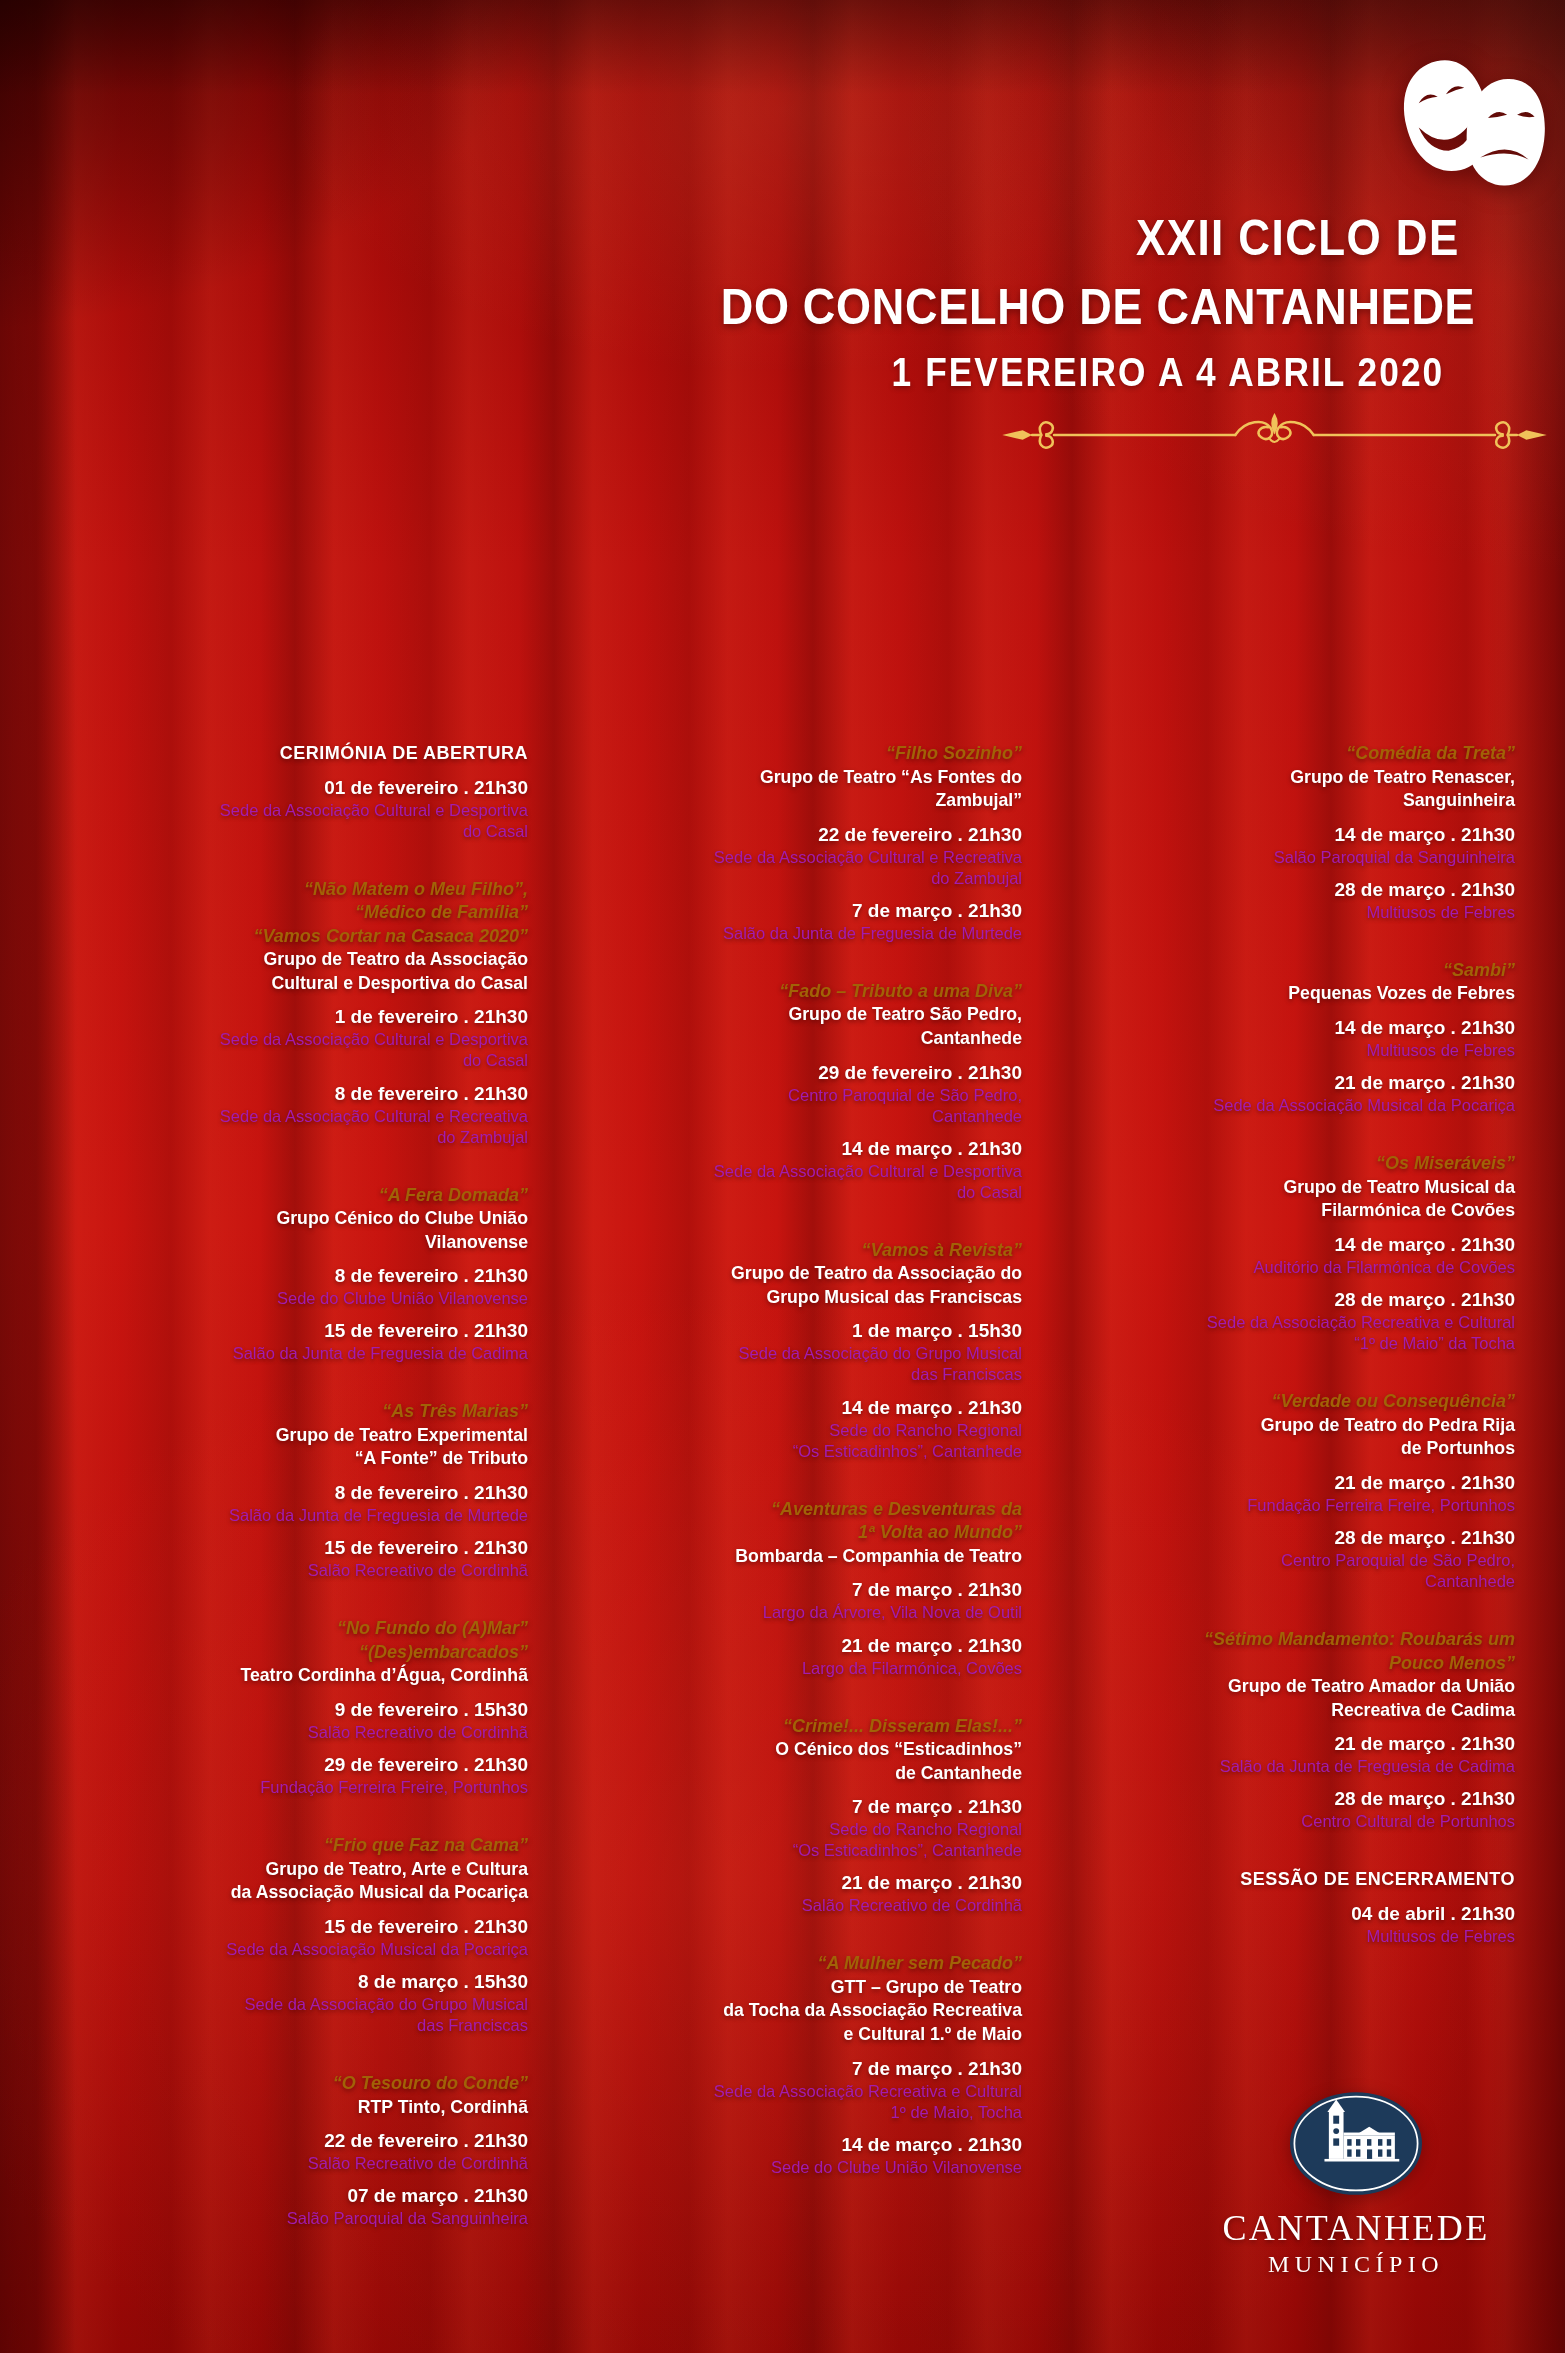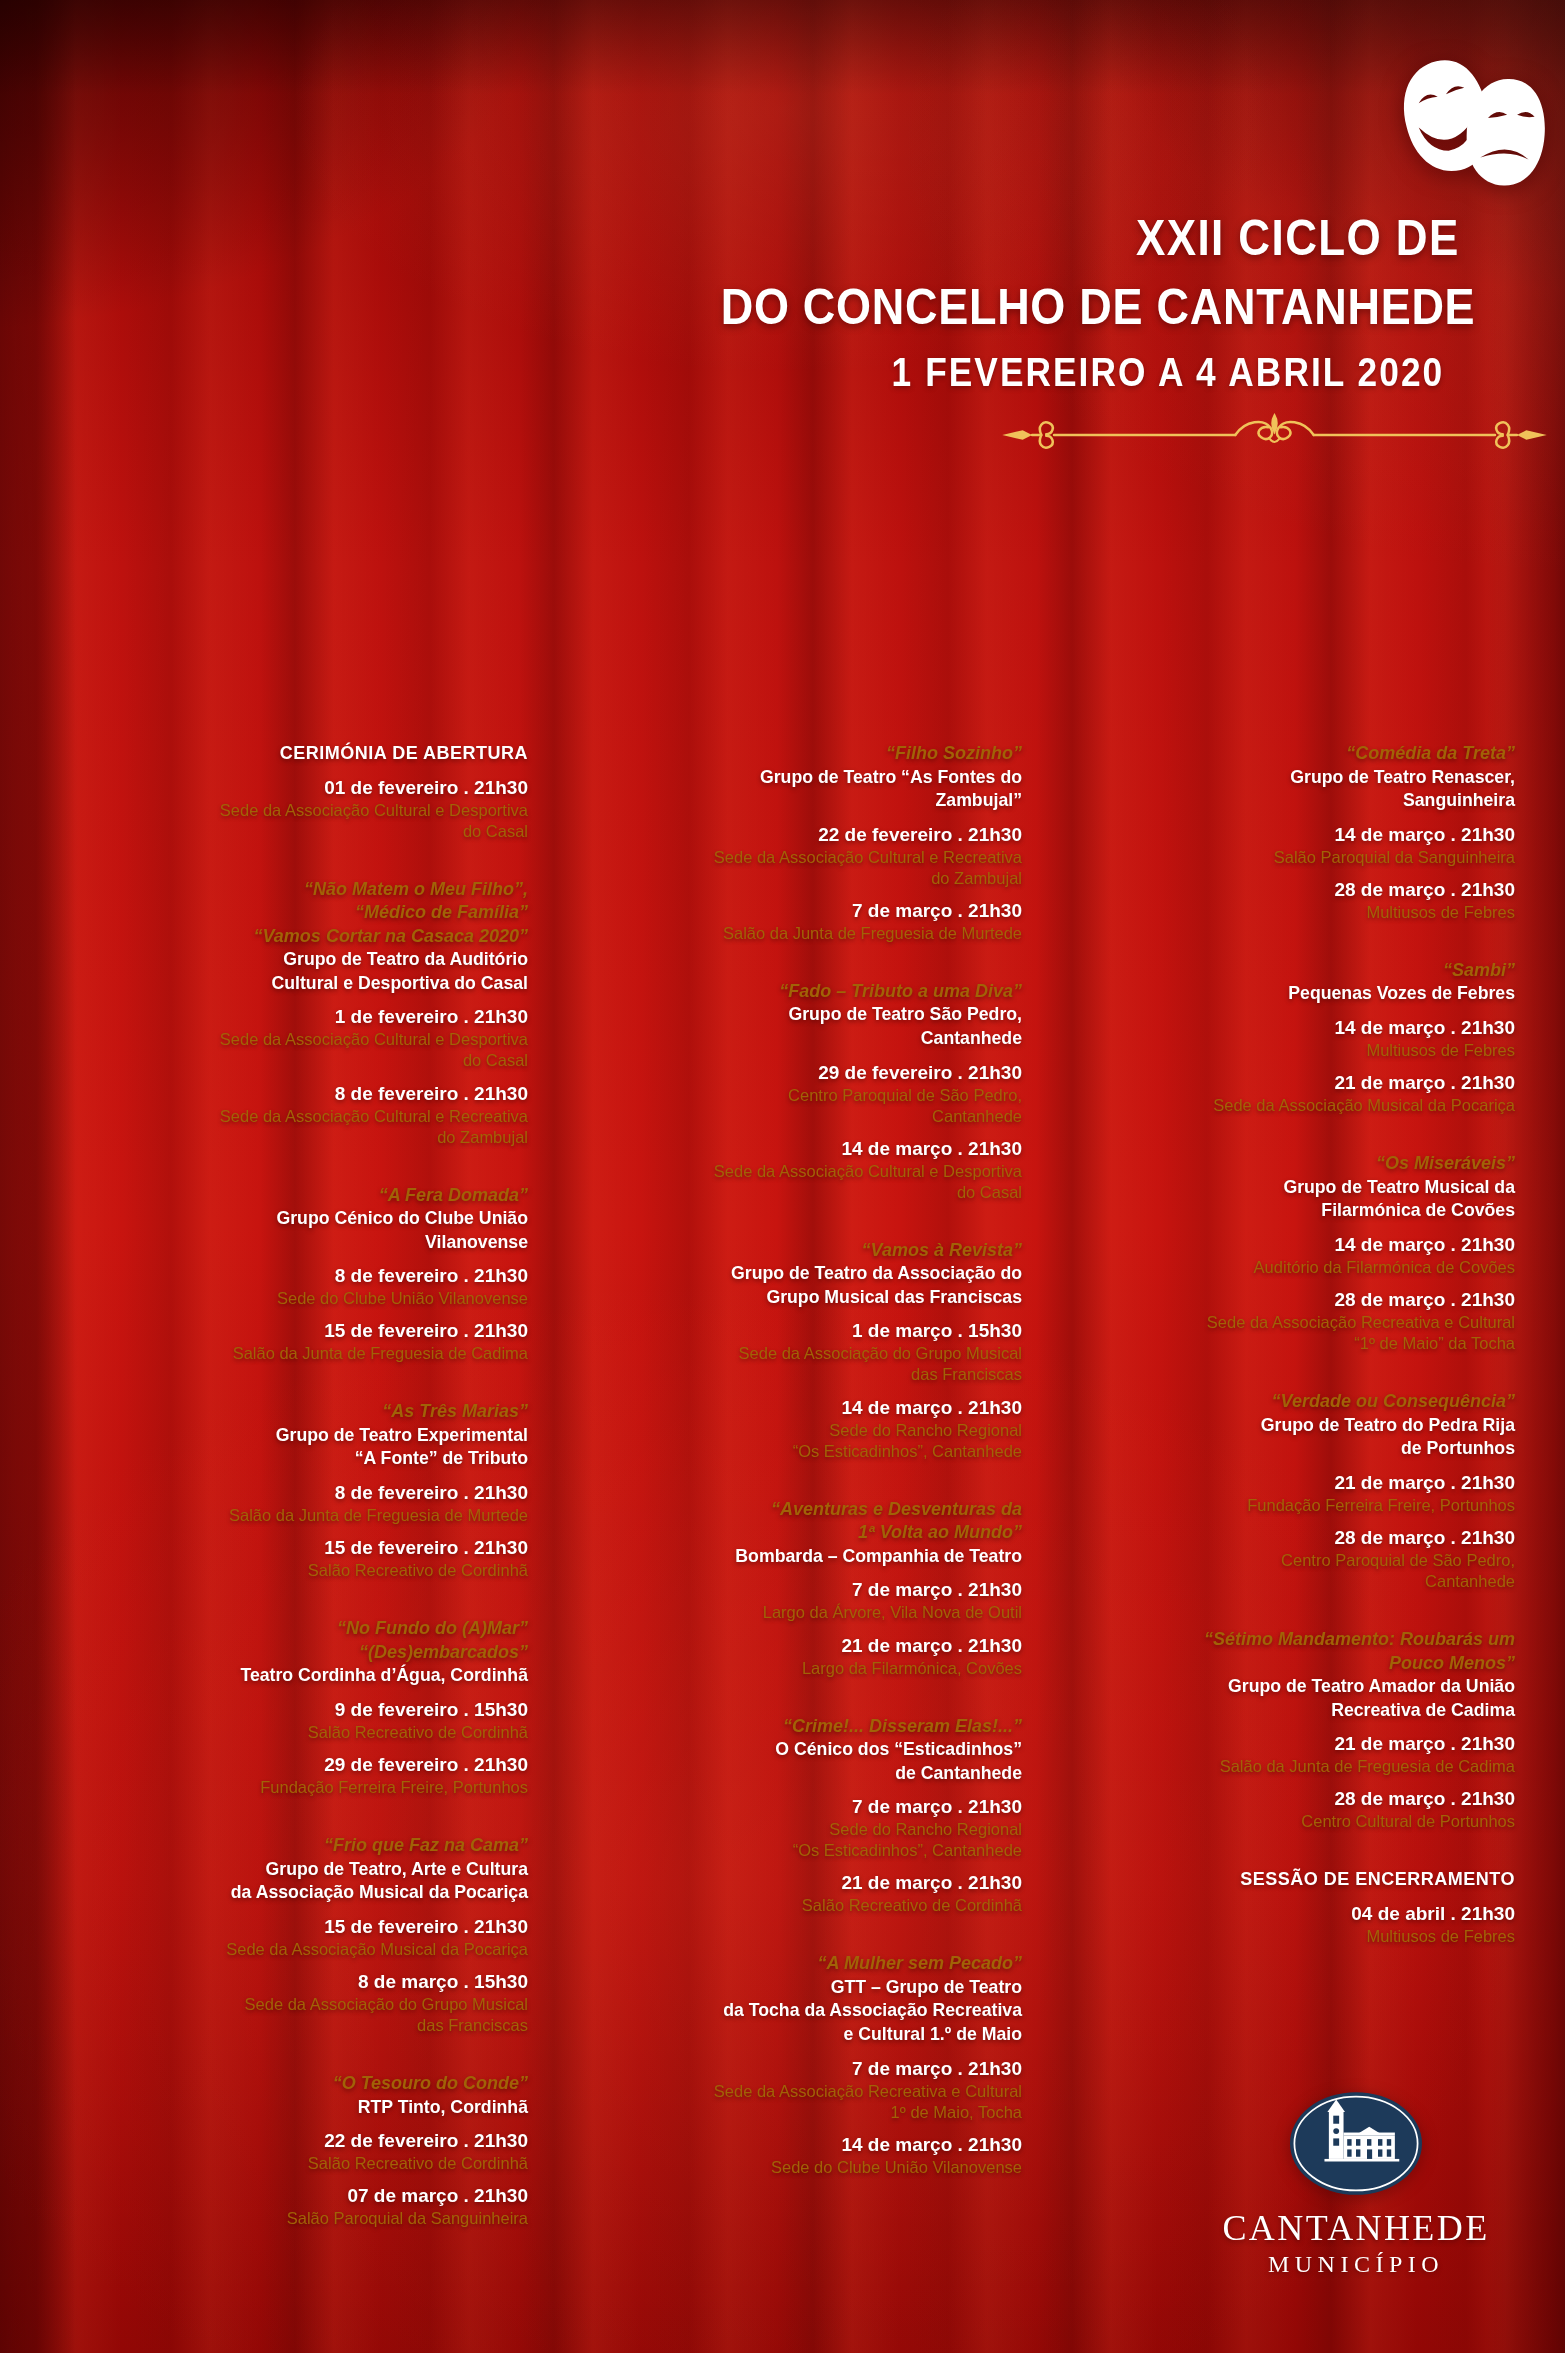"Sede da Associação Cultural e" .venue-line { color: #a16207 -> #a21caf }
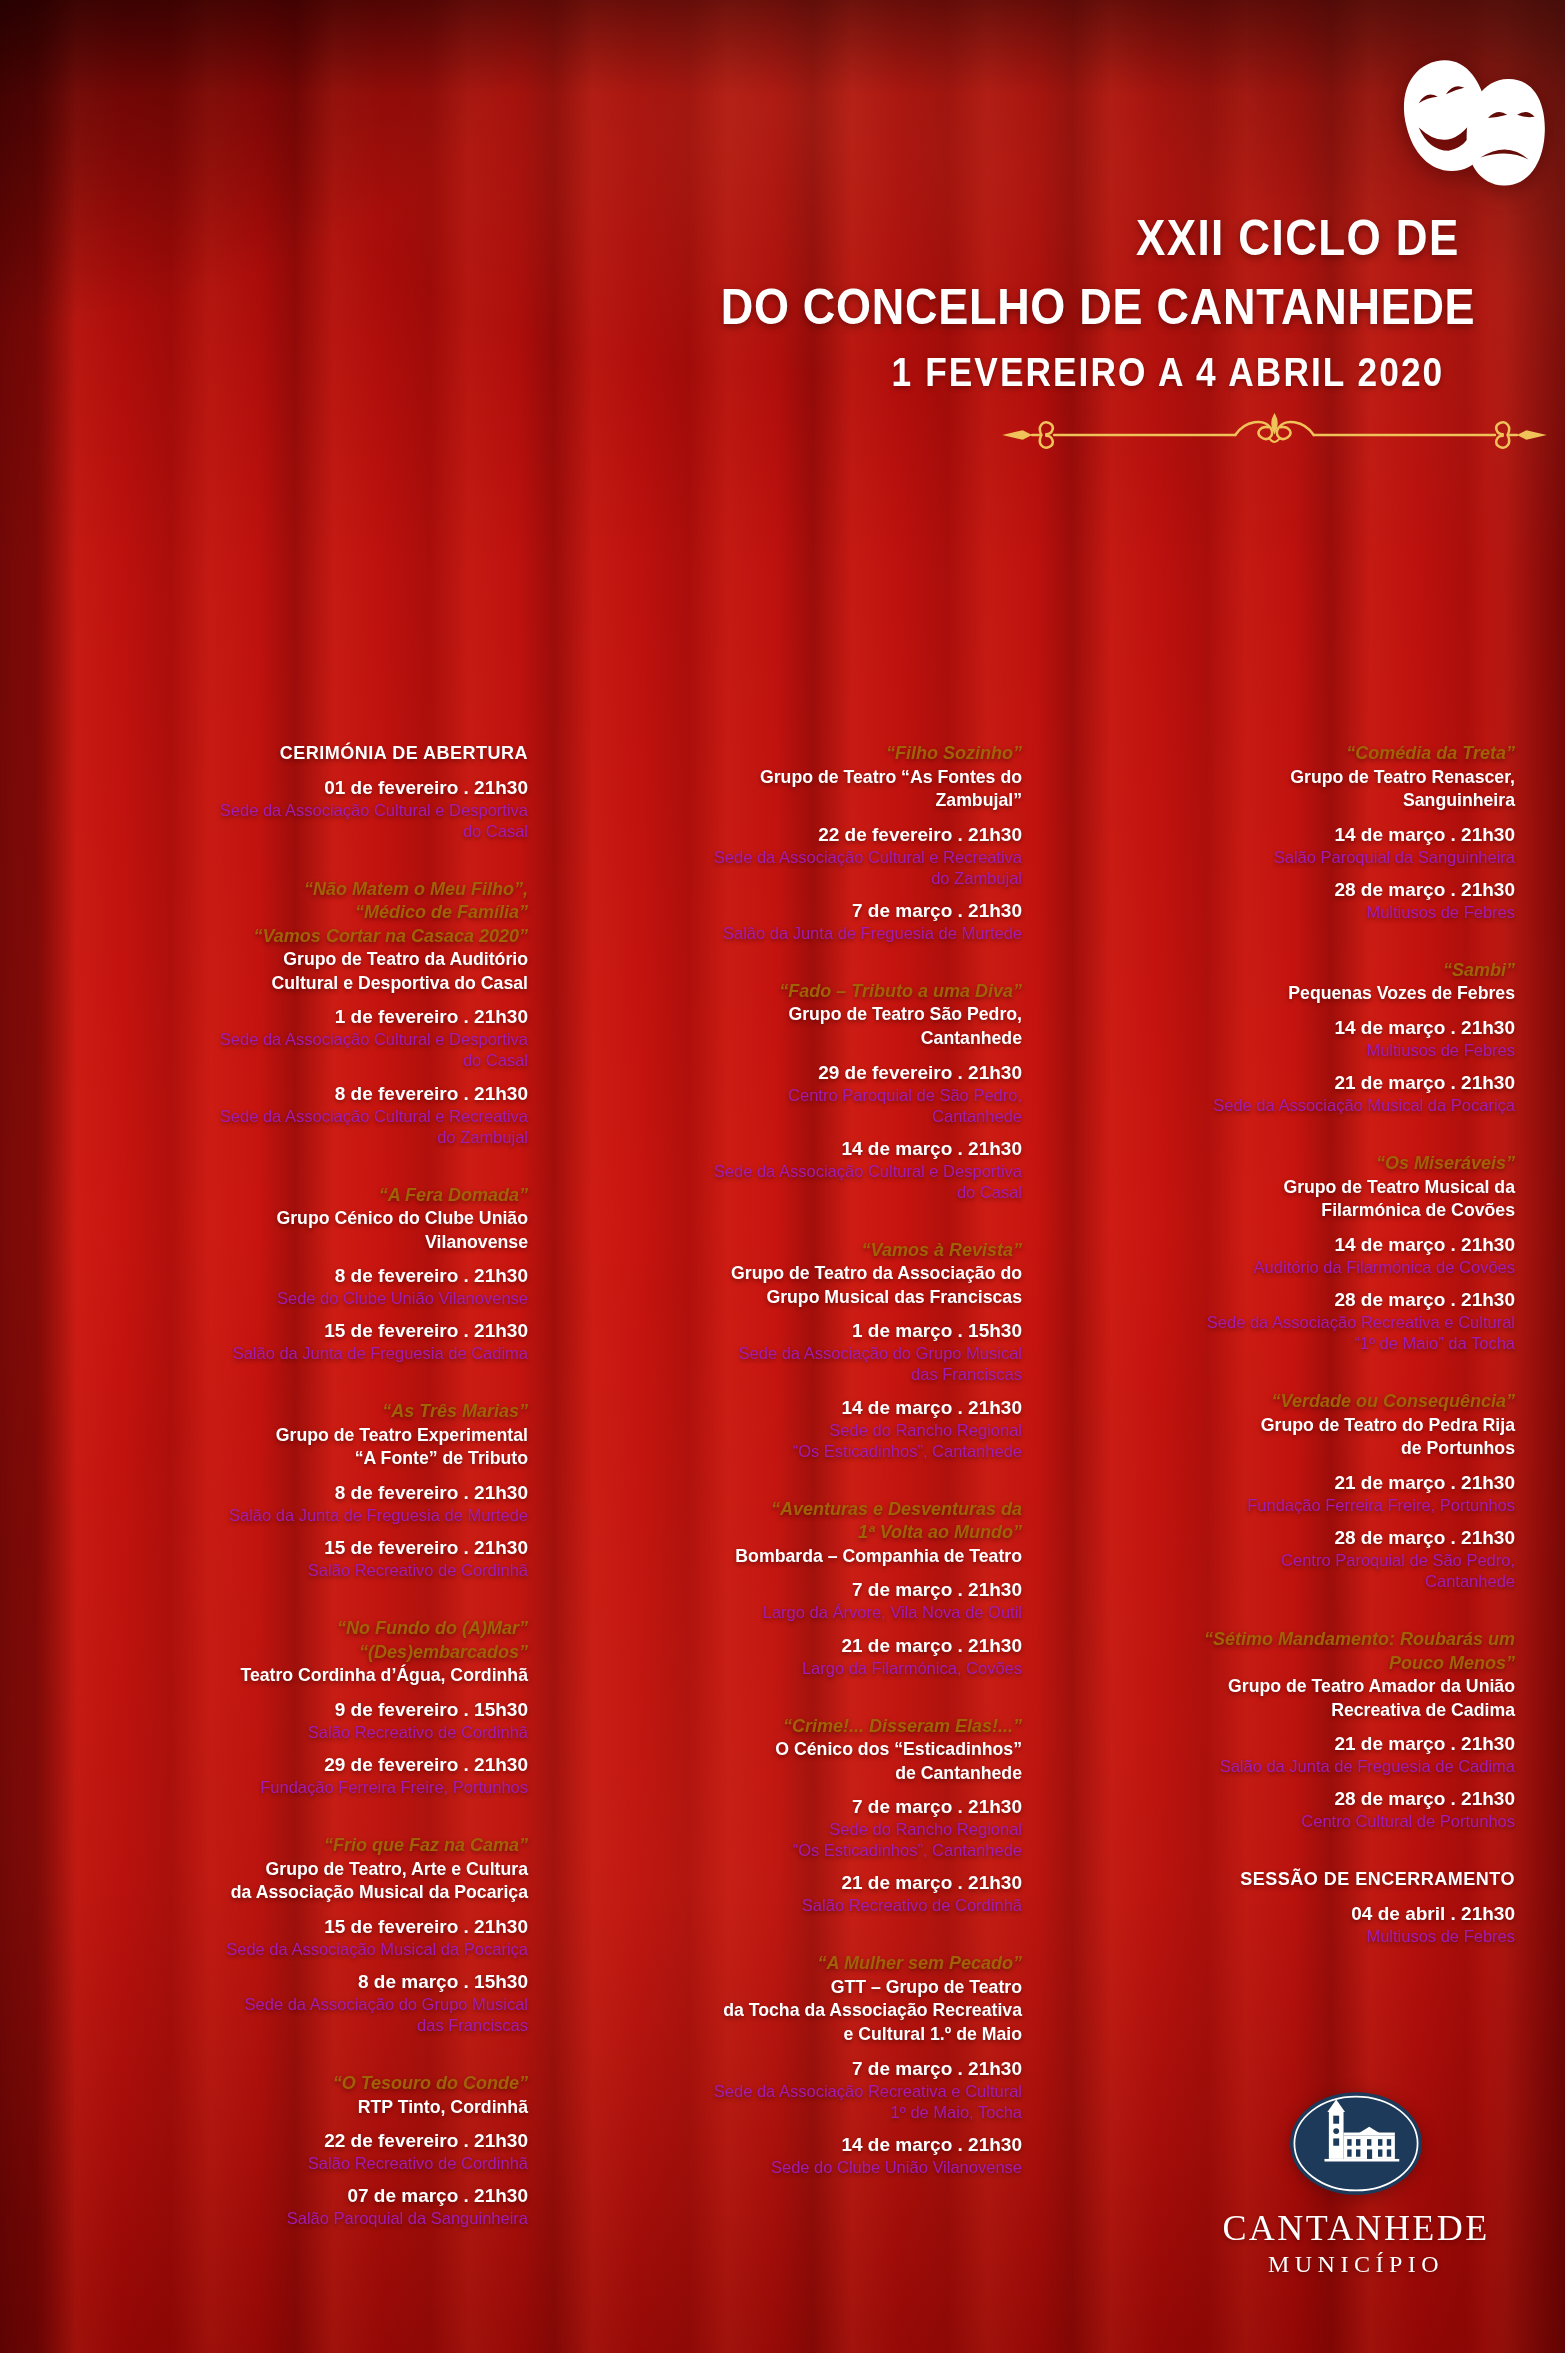"Grupo de Teatro da Auditório" div.group { text: Auditório -> Associação }
